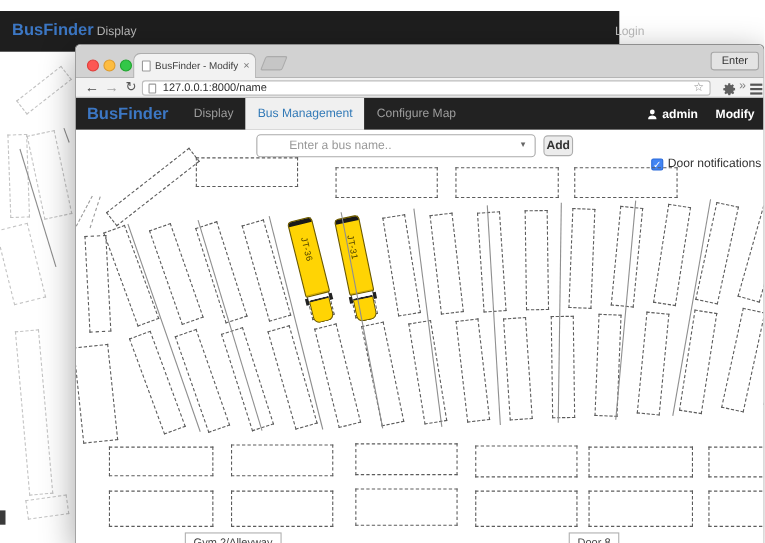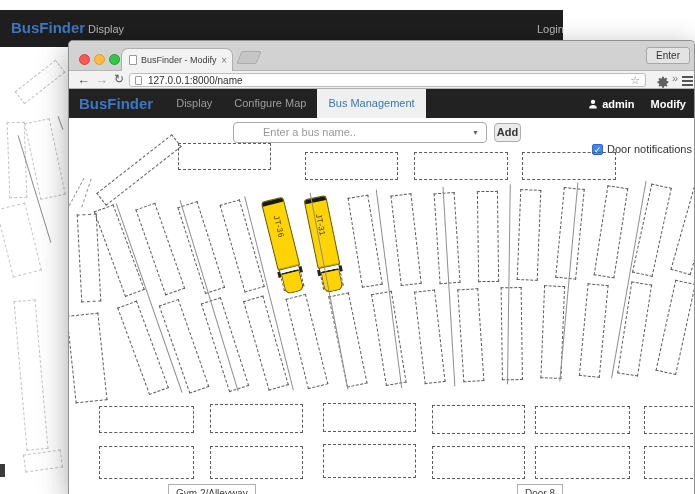"Login" .bg-login { left: 537px -> 559px }
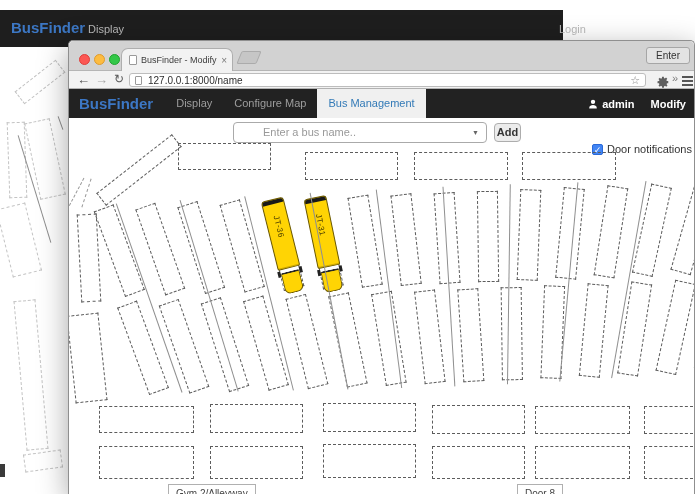"Configure Map" span.app-item { order: before "Bus Management" -> after "Bus Management" }
